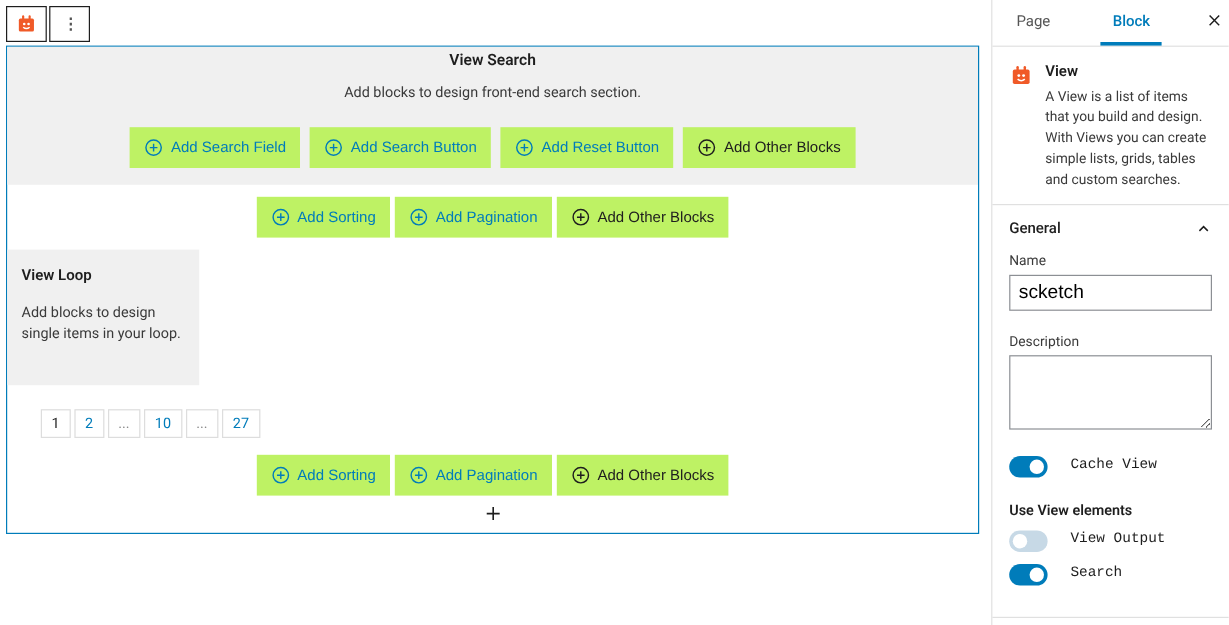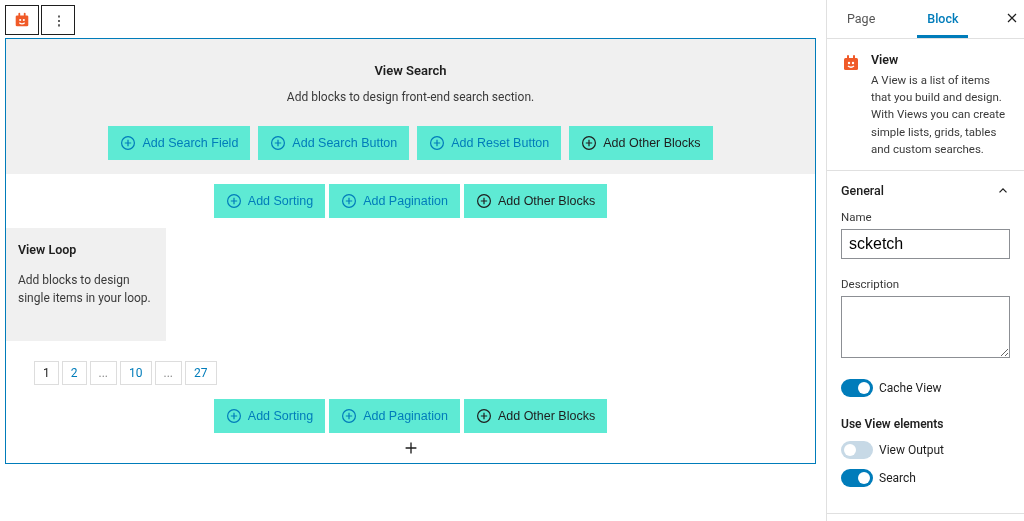"View Search" .view-search { padding: 24px 20px 14px -> 4px 20px 14px }
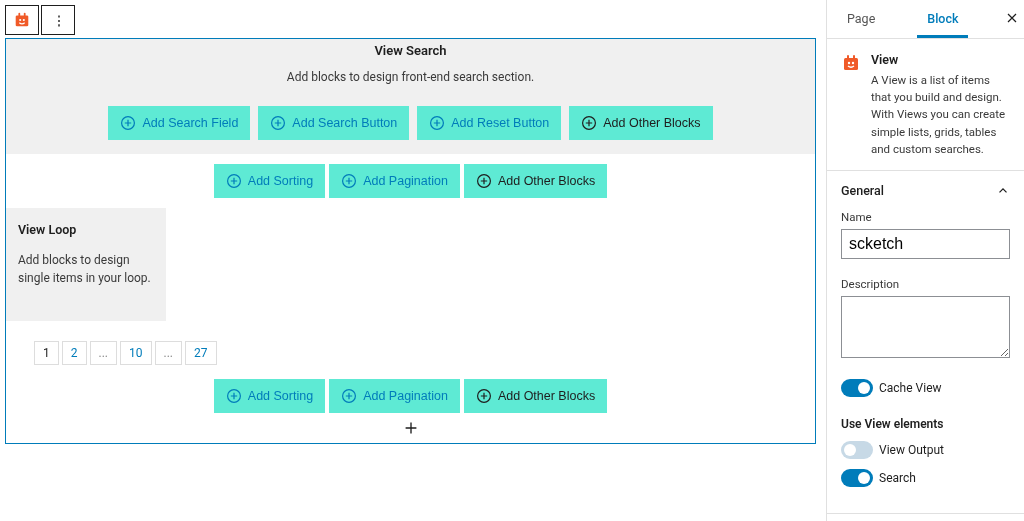"Add Search Field" .action-btn { background: #5eead4 -> #bef264 }
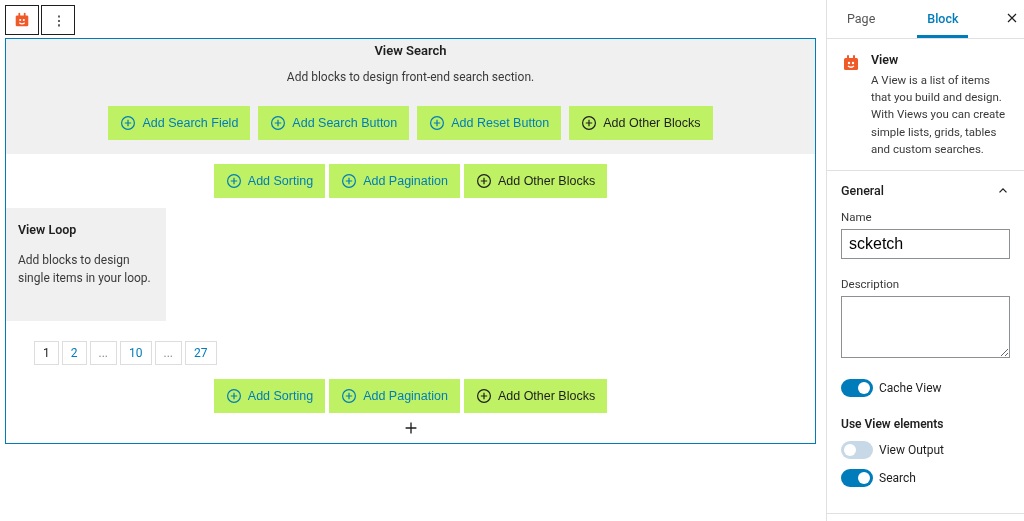"Cache View" .toggle-row { align-items: center -> flex-start; font-family: none -> Liberation Mono, monospace; gap: 6px -> 19px }
